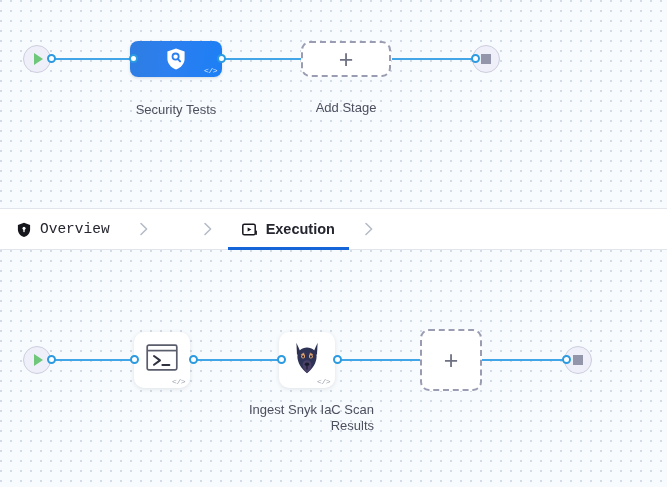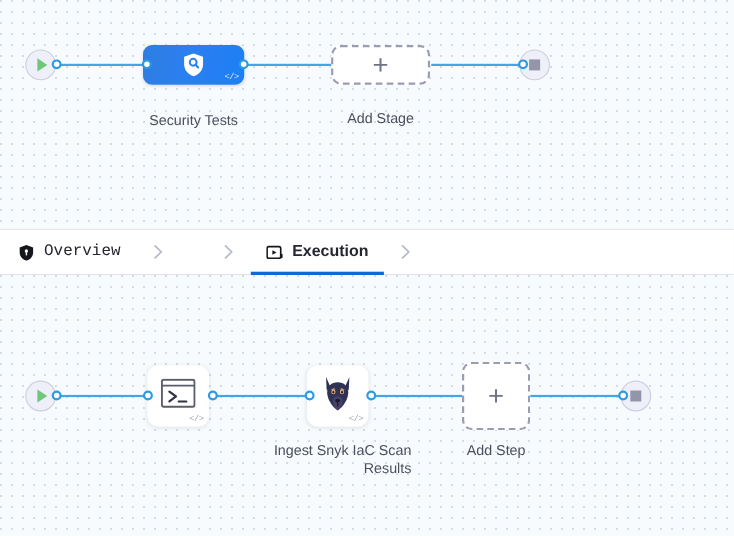"Add Step" div.node-label { html: <div>Add Step</div> -> none }
